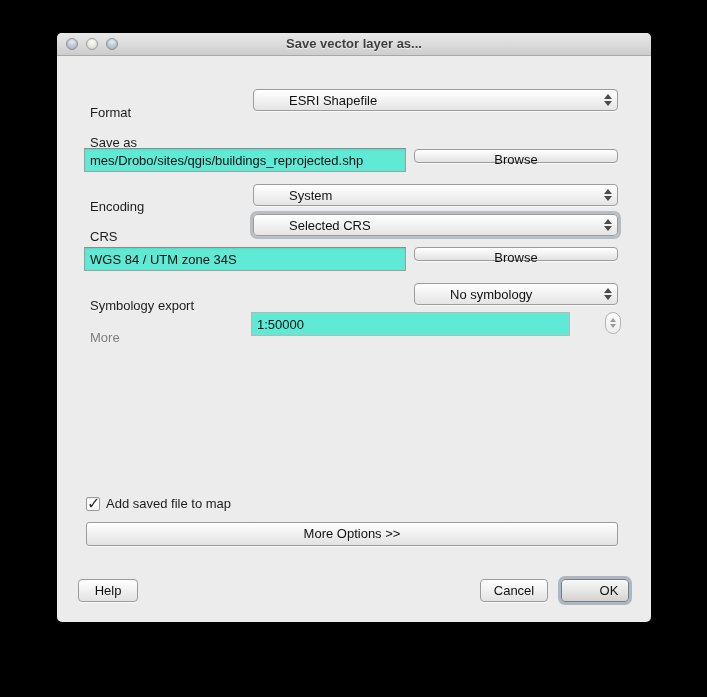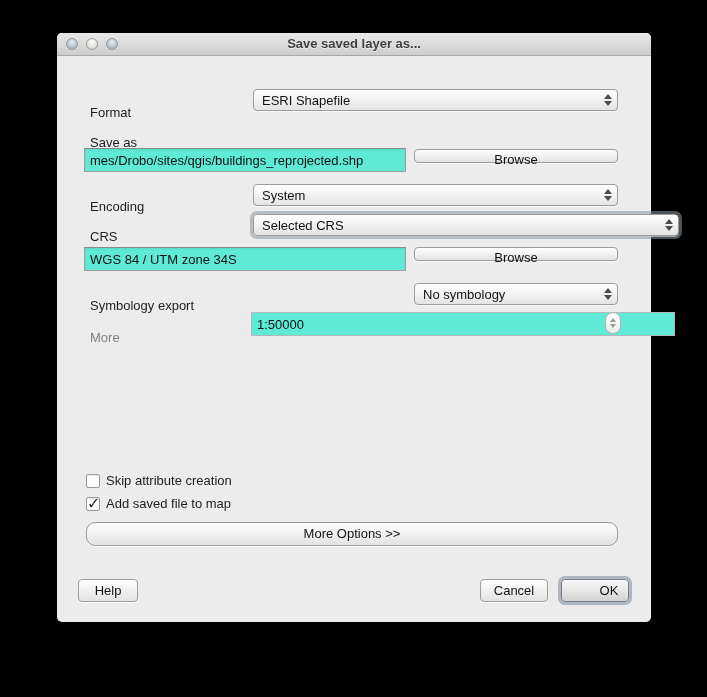"Save saved layer as..." div.title { text: saved -> vector }
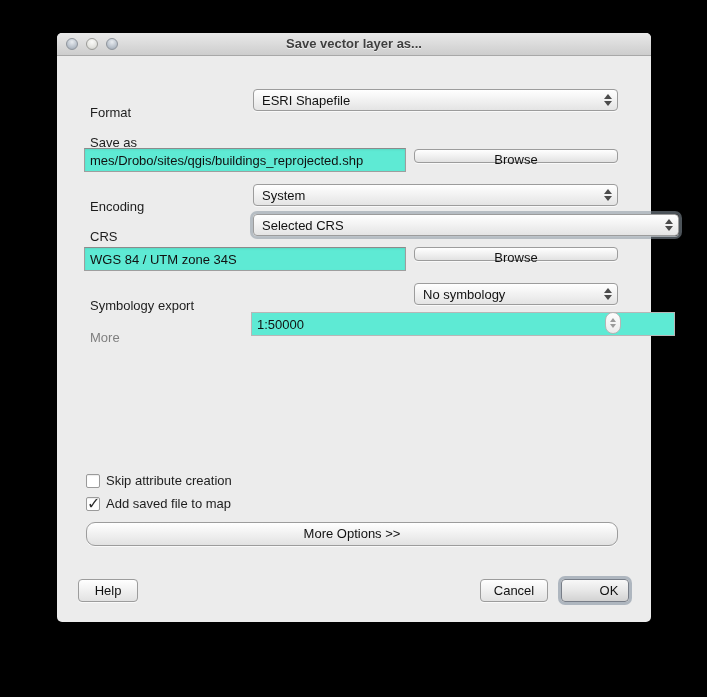"ESRI Shapefile" .combo .combo-text { margin-left: none -> 27px }
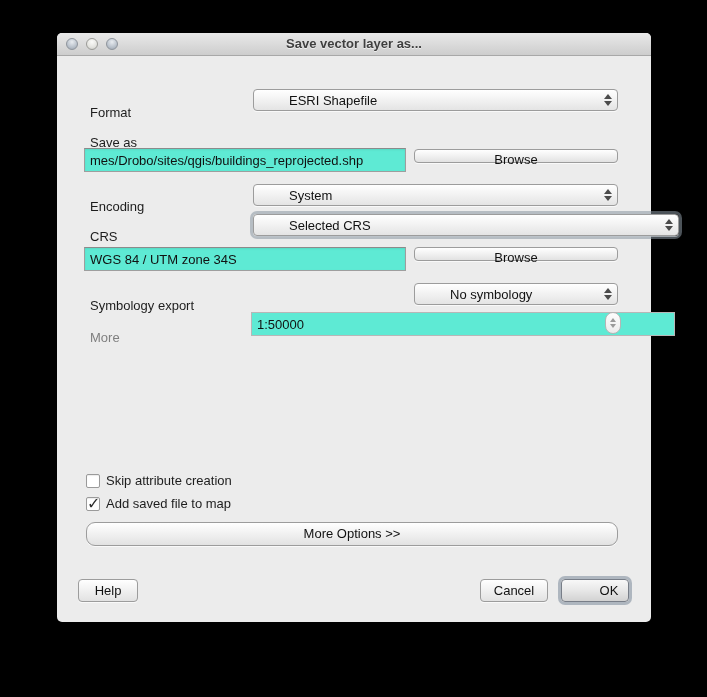"Selected CRS" div.combo { width: 426px -> 365px }
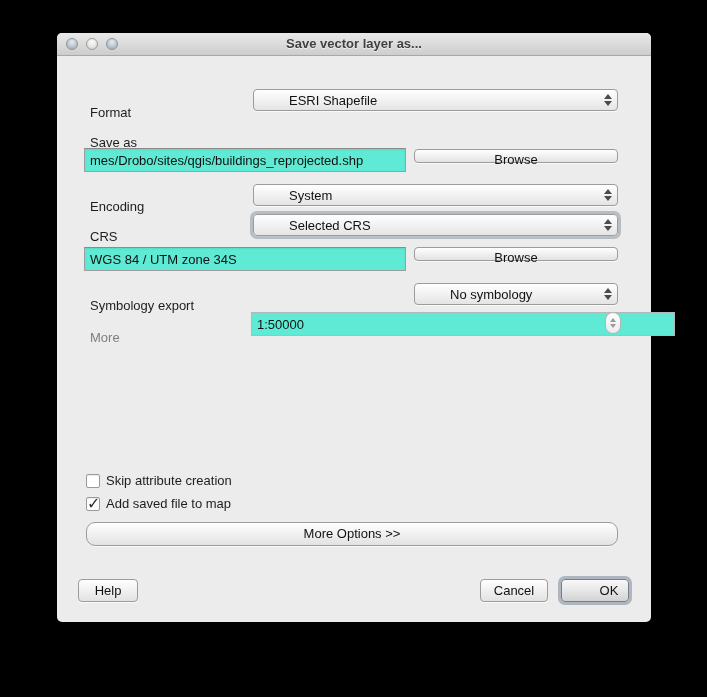"1:50000" input.text-input { width: 424px -> 319px }
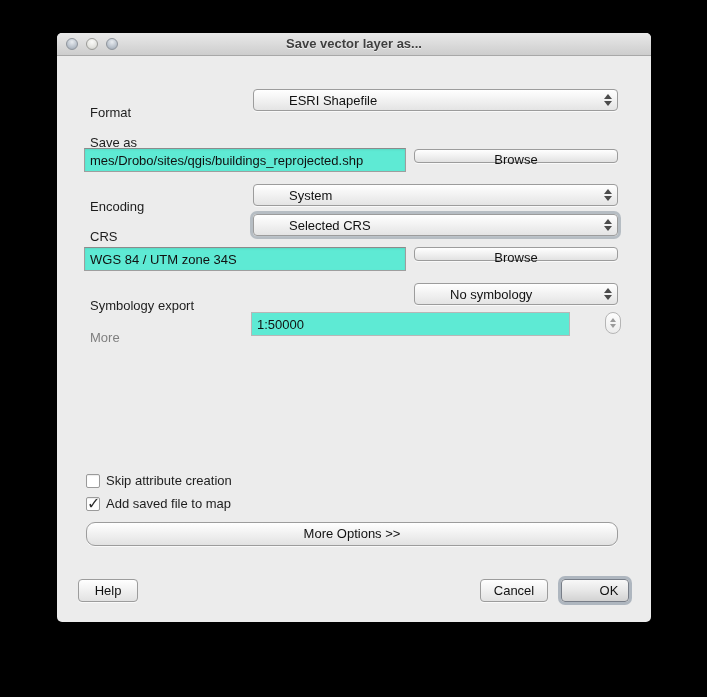"Skip attribute creation" div.checkbox-row { html: <div> <span> <span></span> </span> <span>Skip attribute creation</span> </div> -> none }
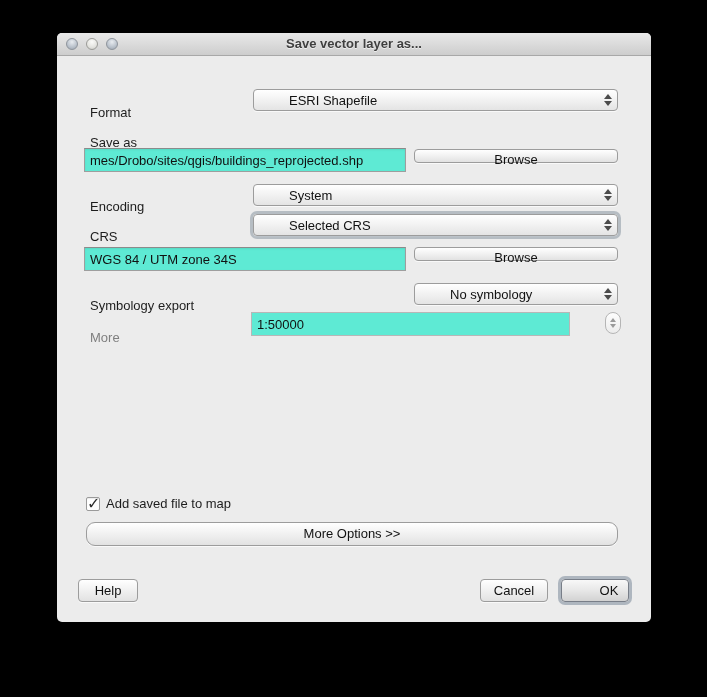"More Options >>" div.btn { border-radius: 9px -> 3px }
